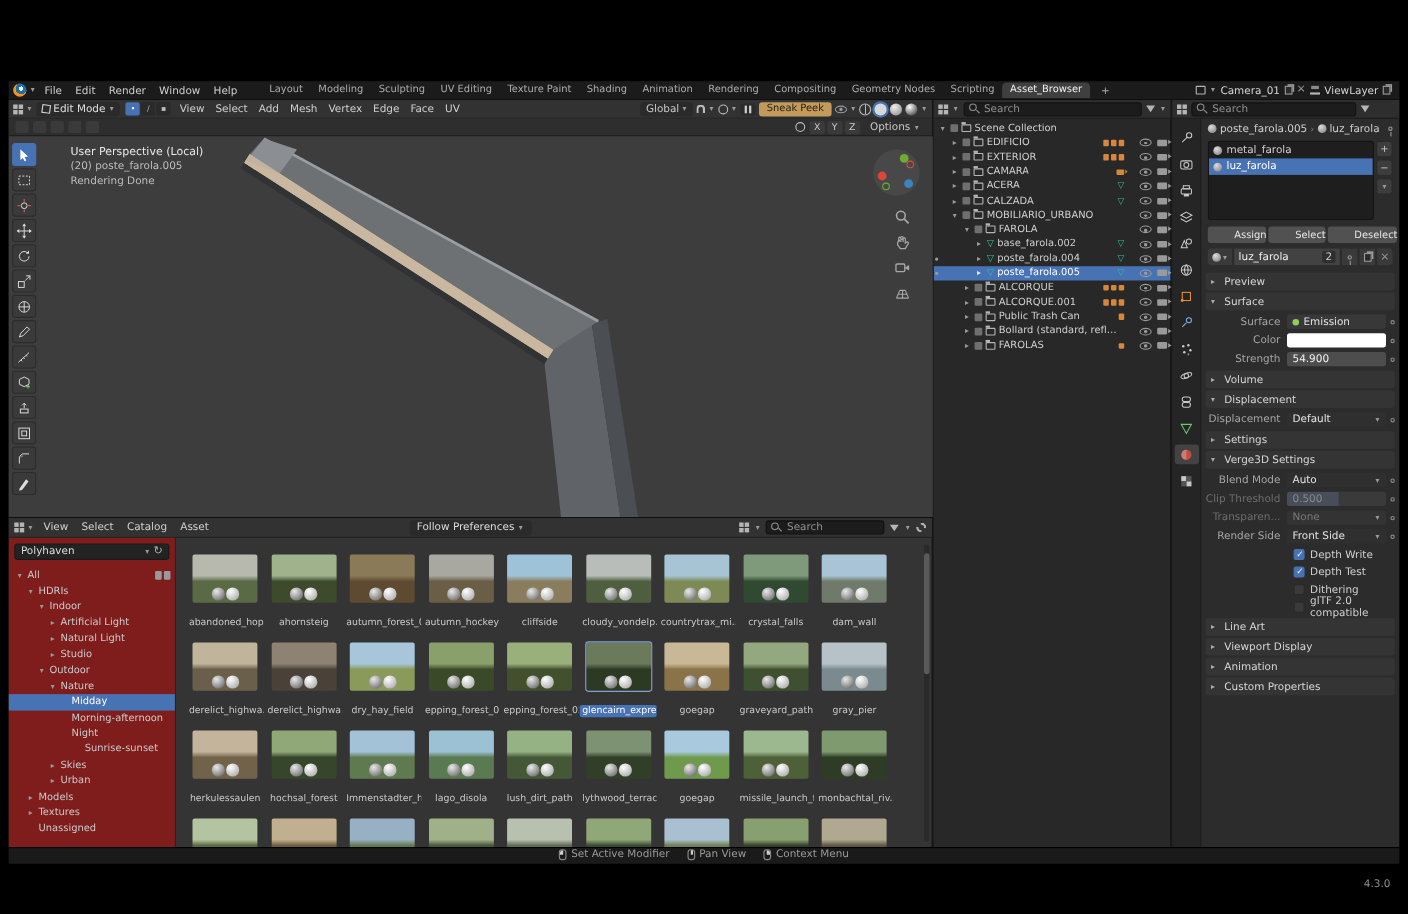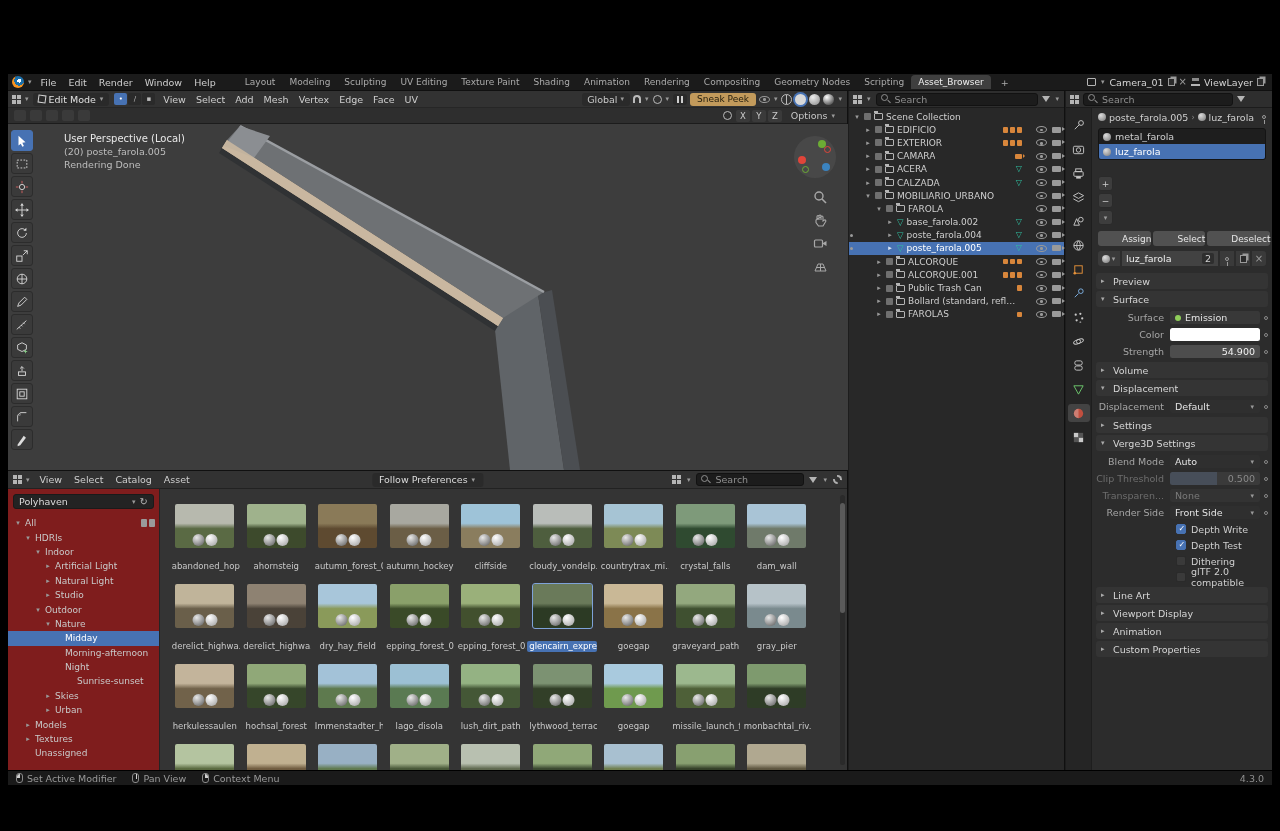"metal_farola" .slots-wrap { flex-direction: column -> none; gap: 16px -> 2px }
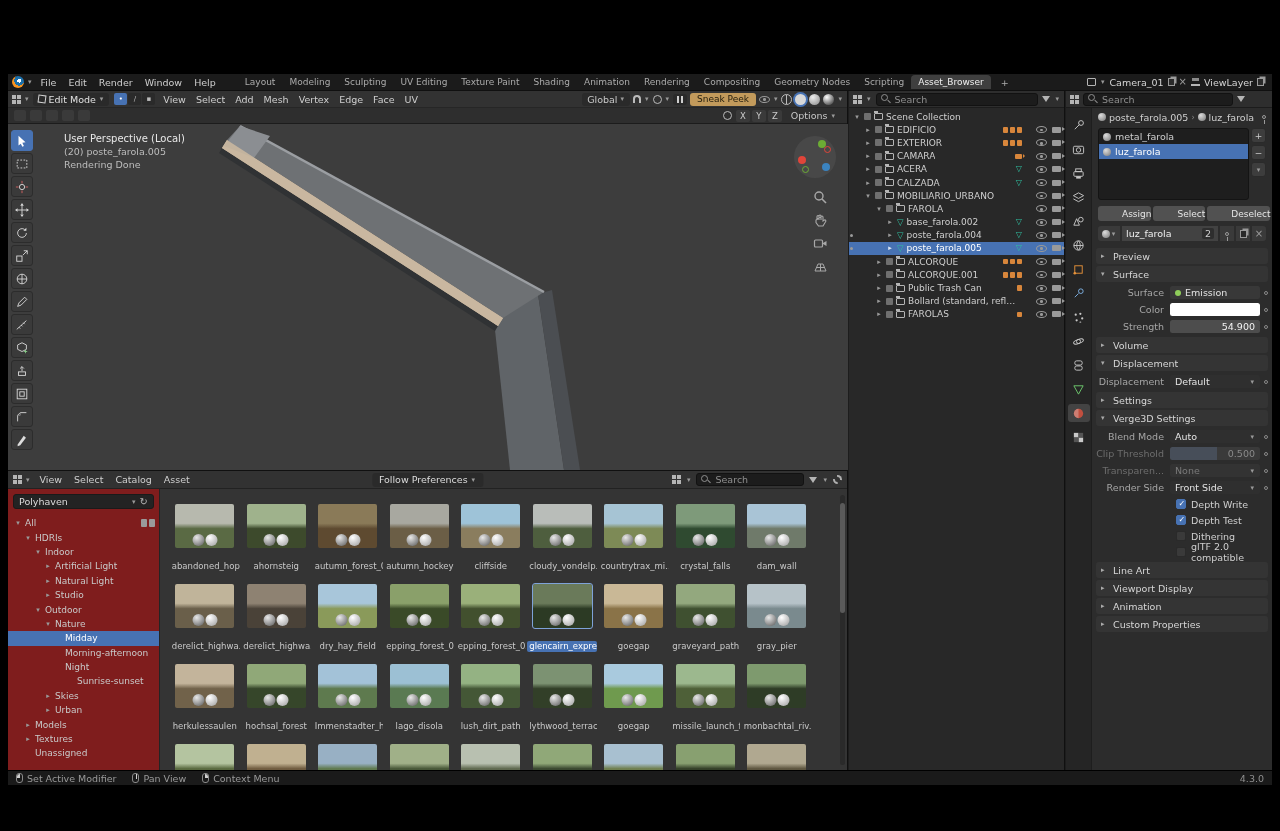"54.900" .f-slider { justify-content: flex-end -> none }
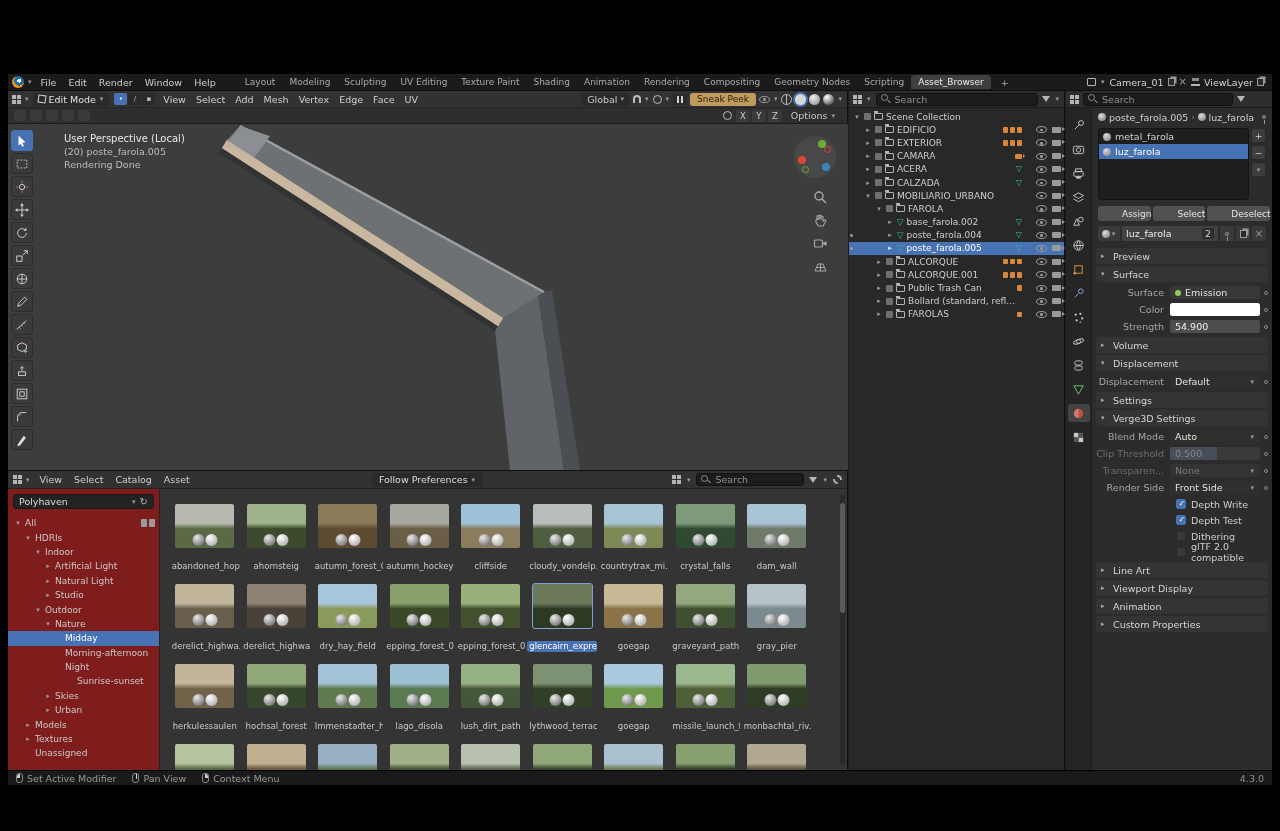"Set Active Modifier" .statusbar { flex-direction: none -> column }
